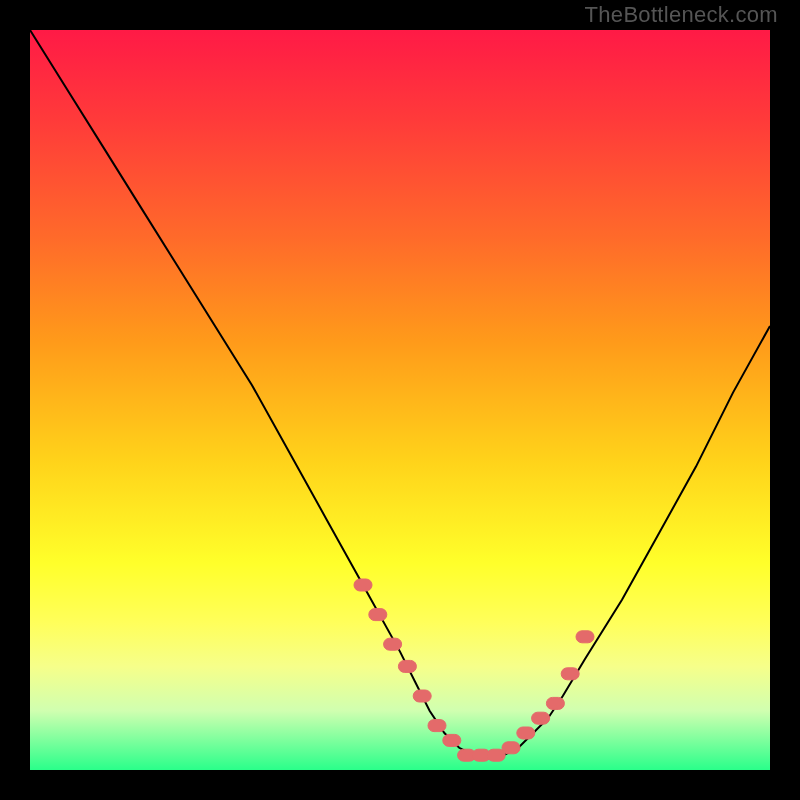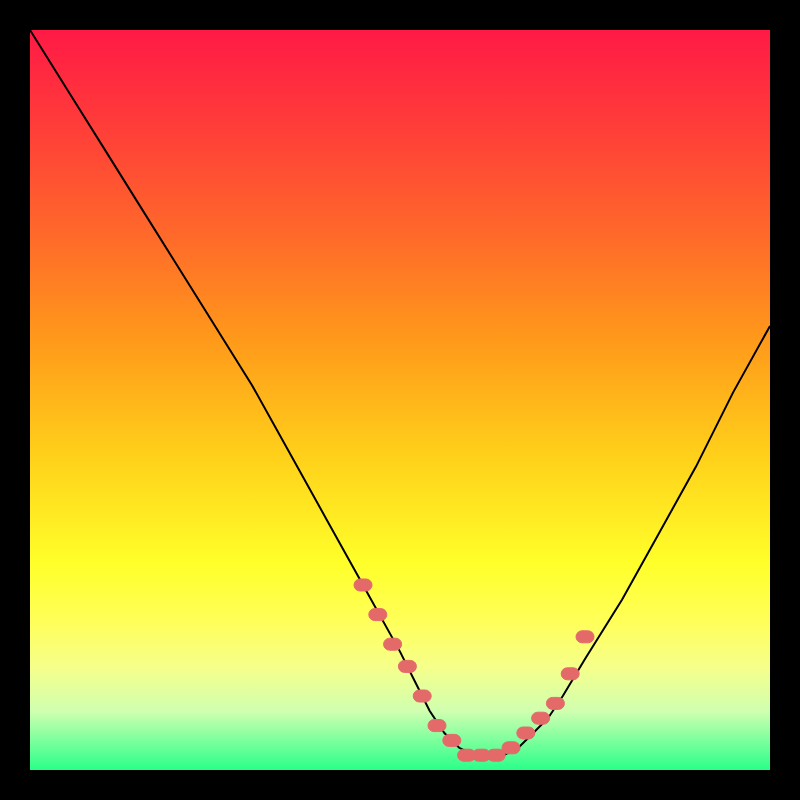"TheBottleneck.com" div.watermark { html: none -> <div>TheBottleneck.com</div> }
